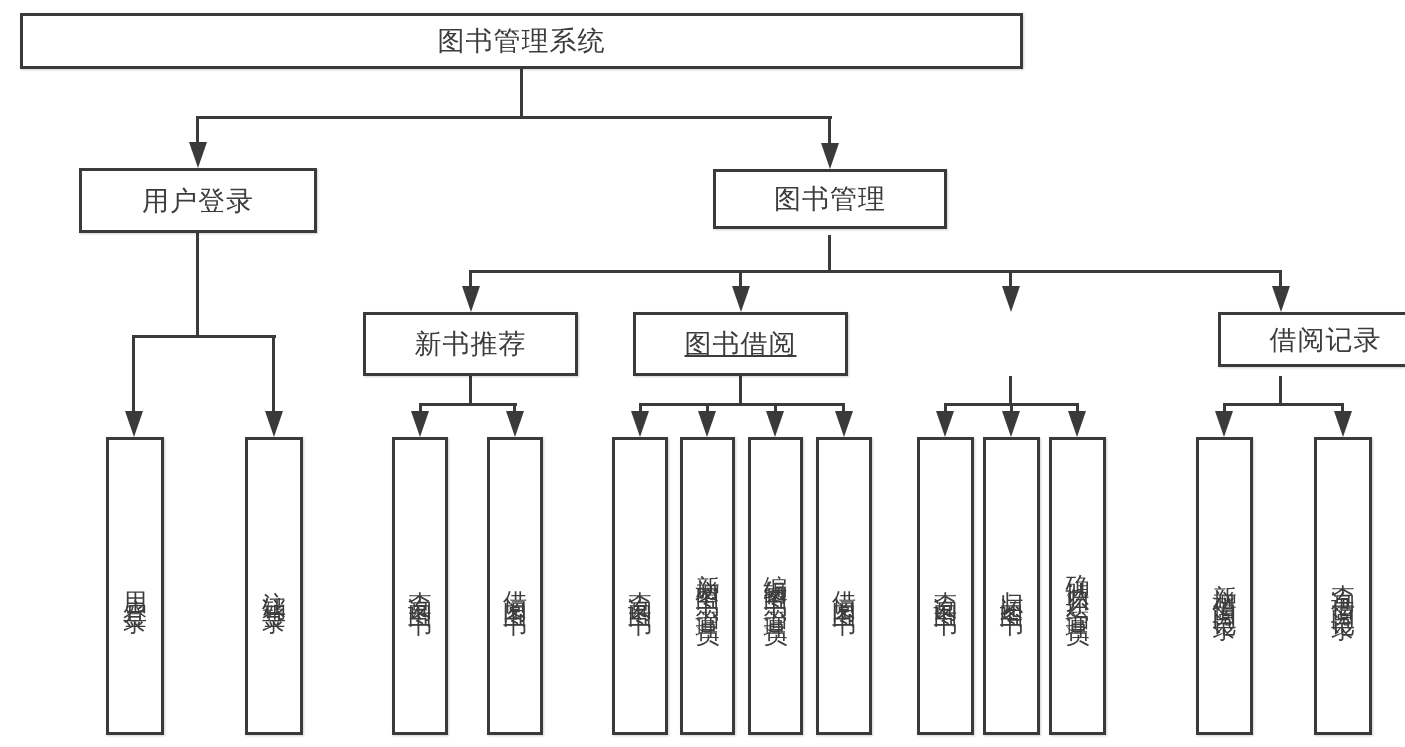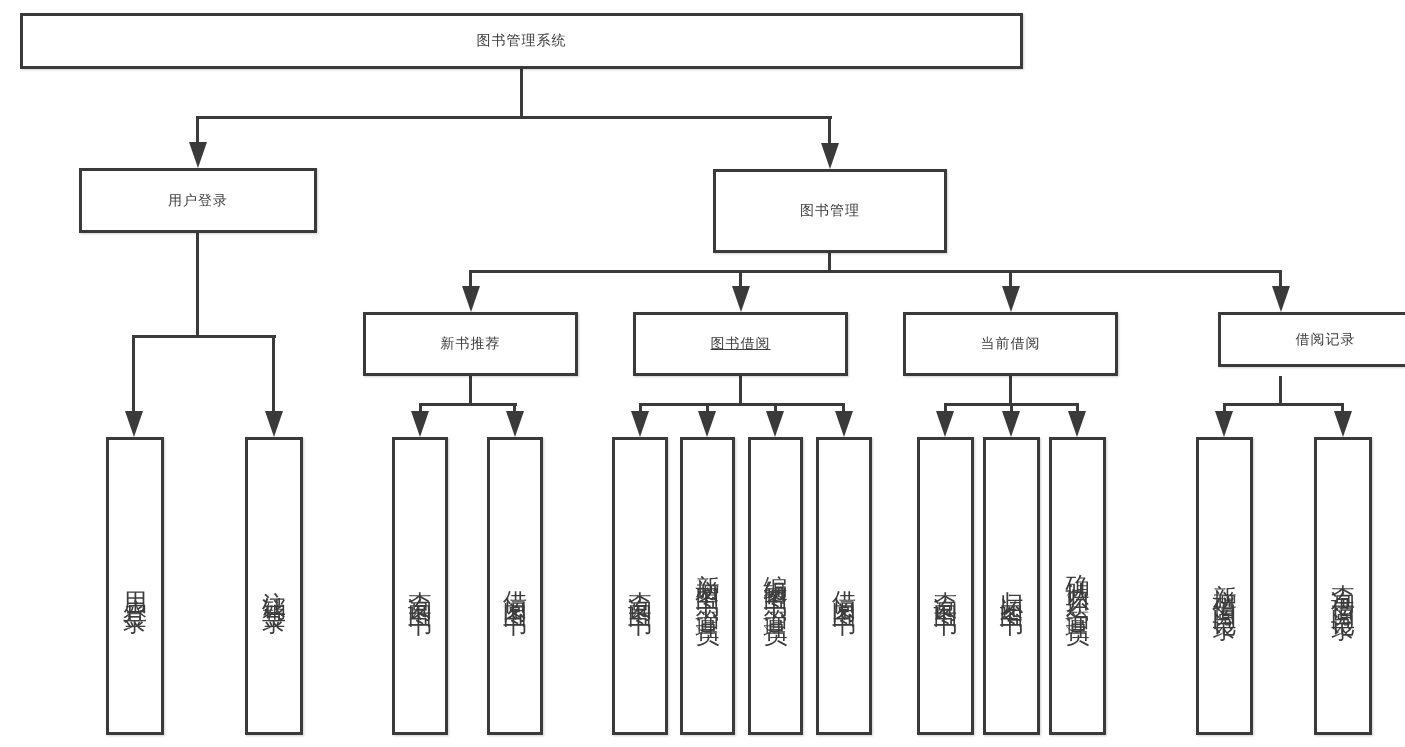"图书管理系统" .hlabel { font-size: 14px -> 27px }
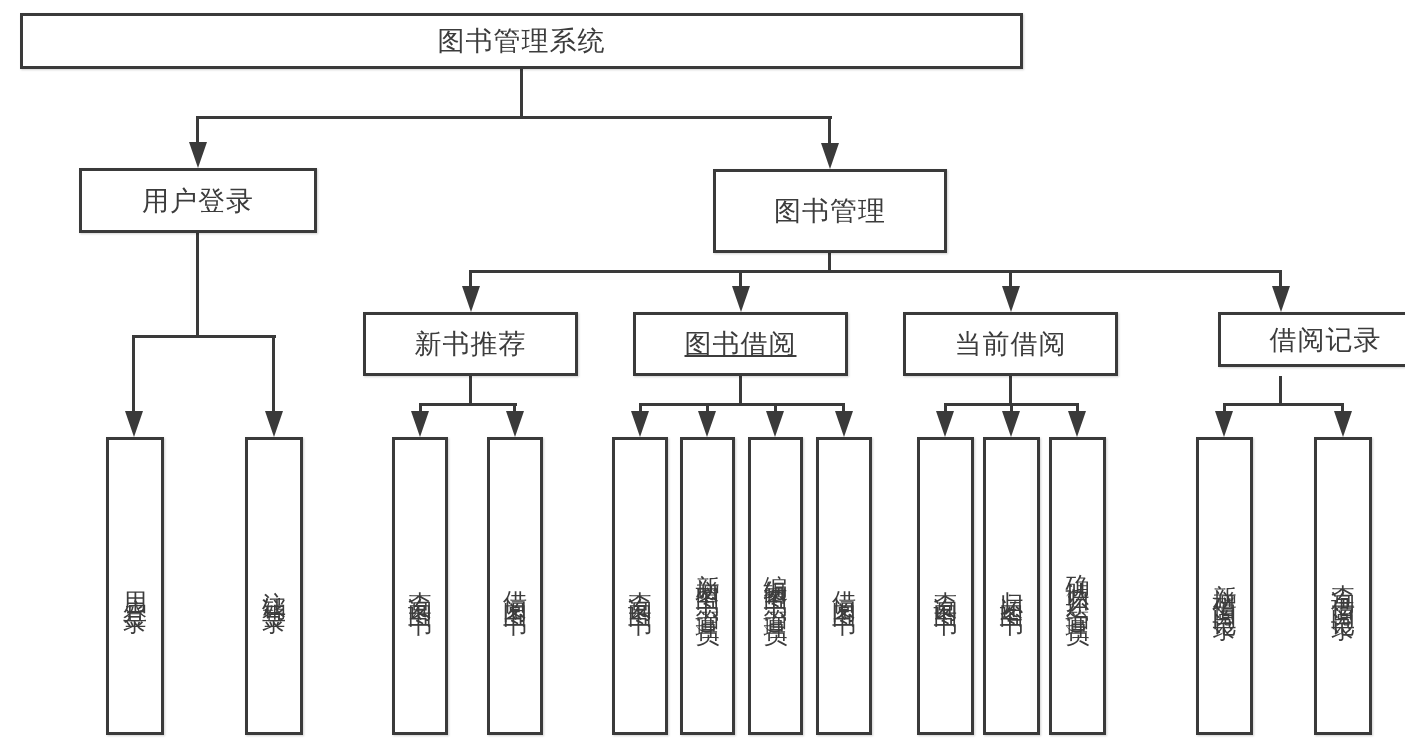"图书管理" .n-l2b { height: 84px -> 60px }
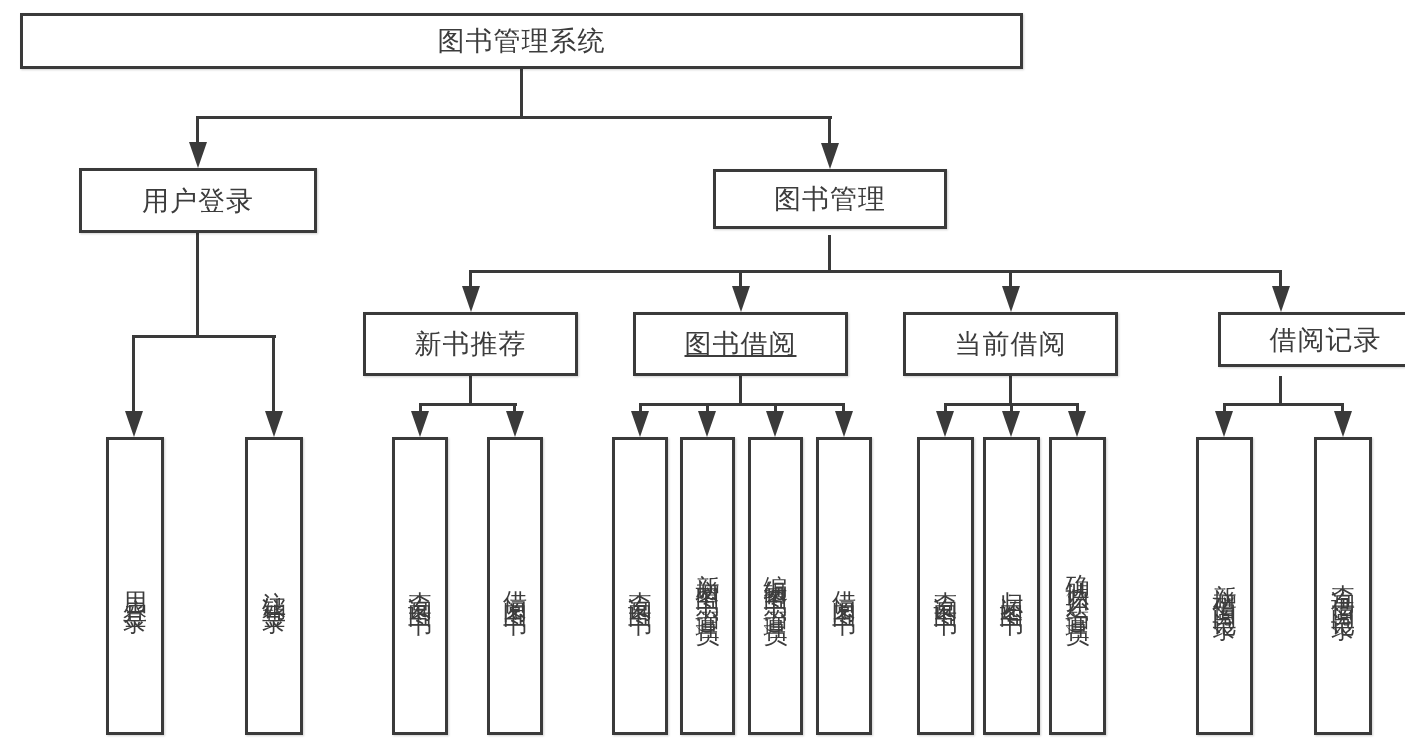"当前借阅" div.box { html: <div> <span>当前借阅</span> </div> -> none }
